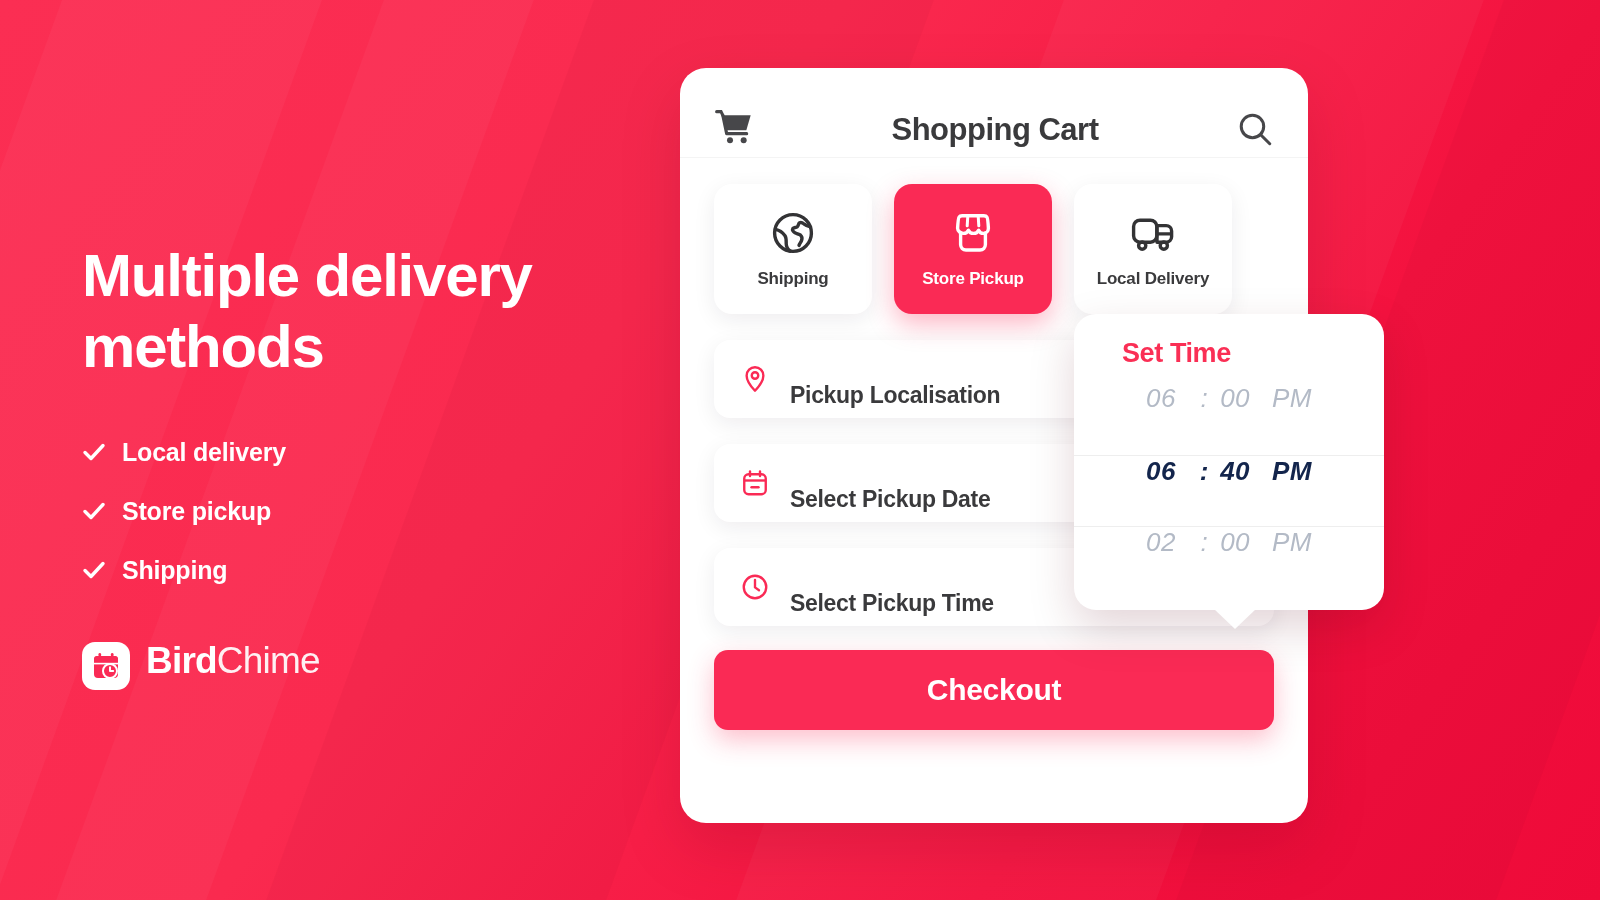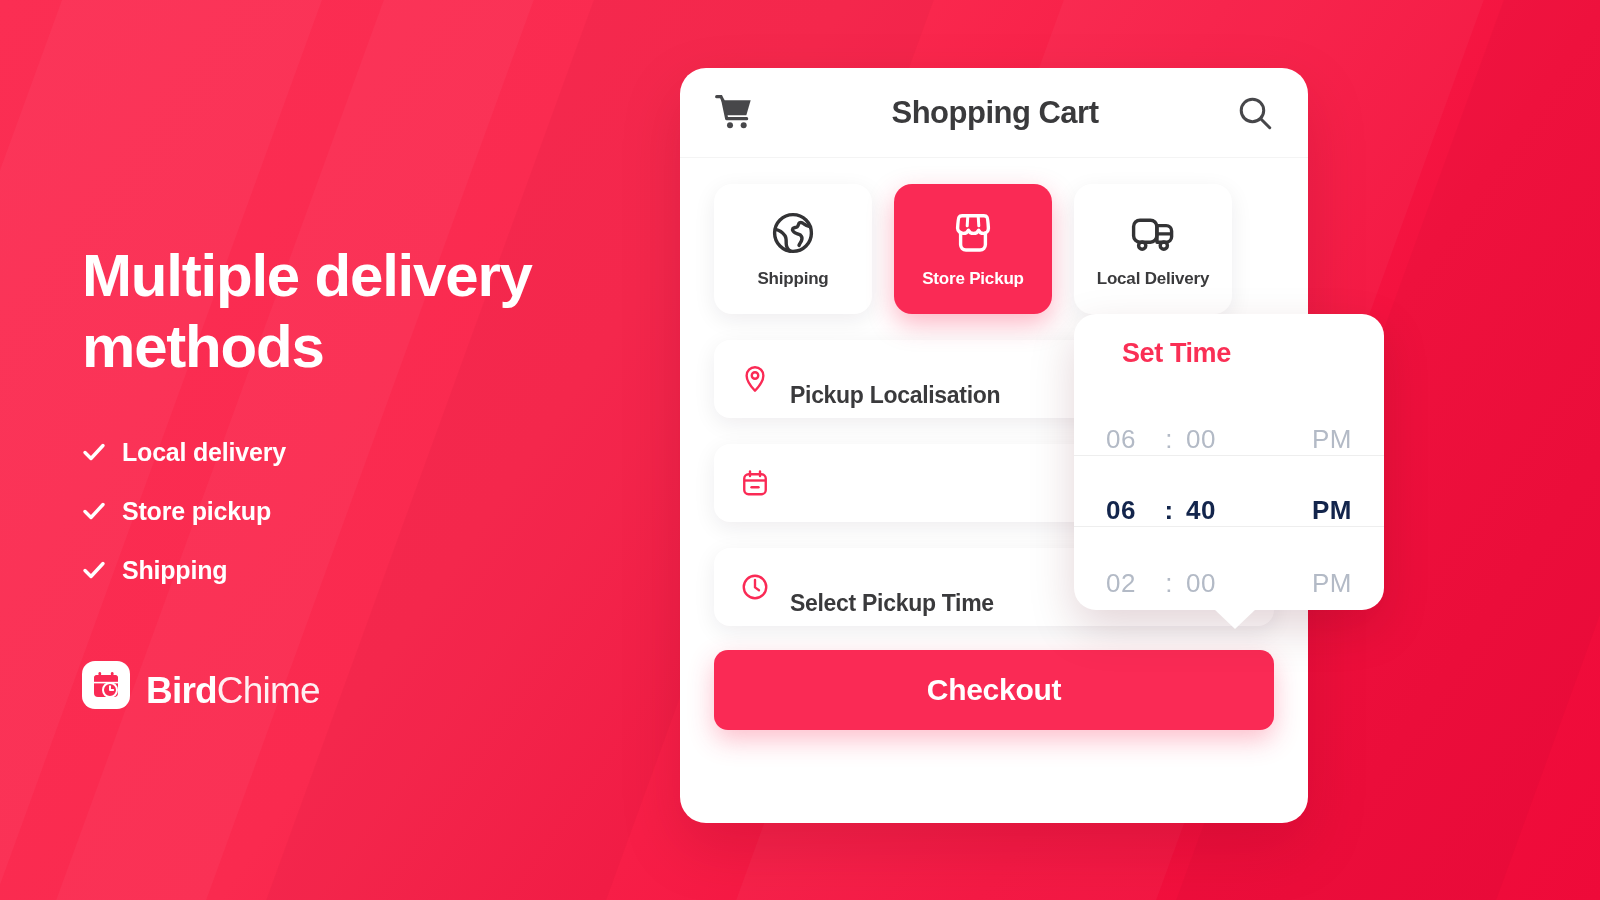"Shopping Cart" #cardHeader { align-items: center -> flex-end; padding: 0 34px -> 10px 34px }
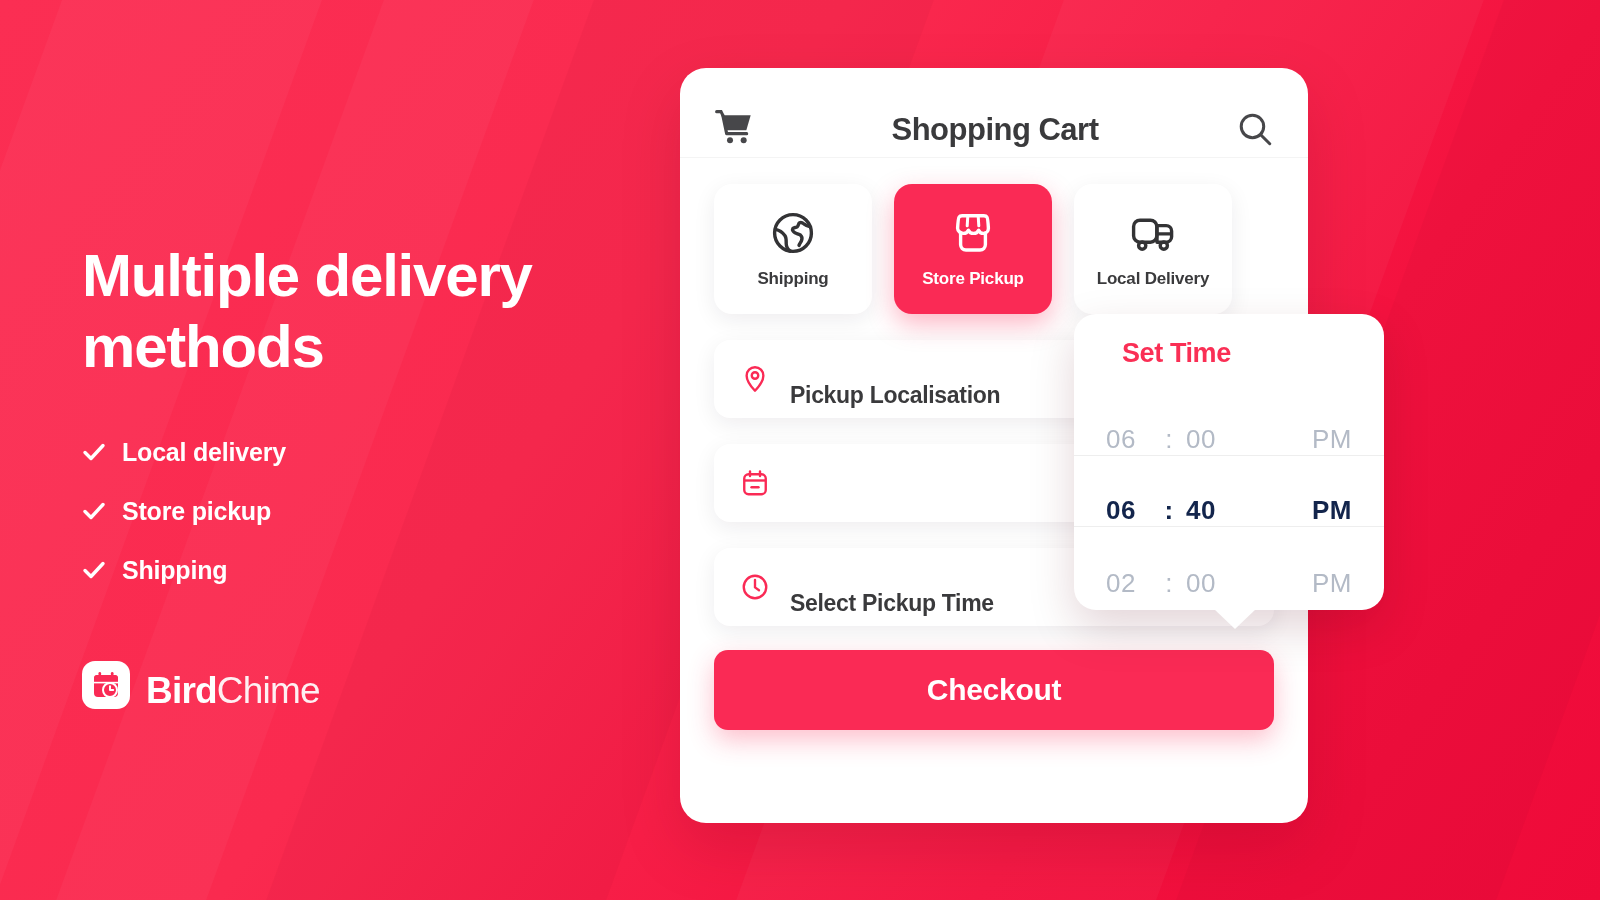"06" .trow { align-items: flex-end -> flex-start; font-style: none -> italic; padding: 0 32px -> 0 72px }
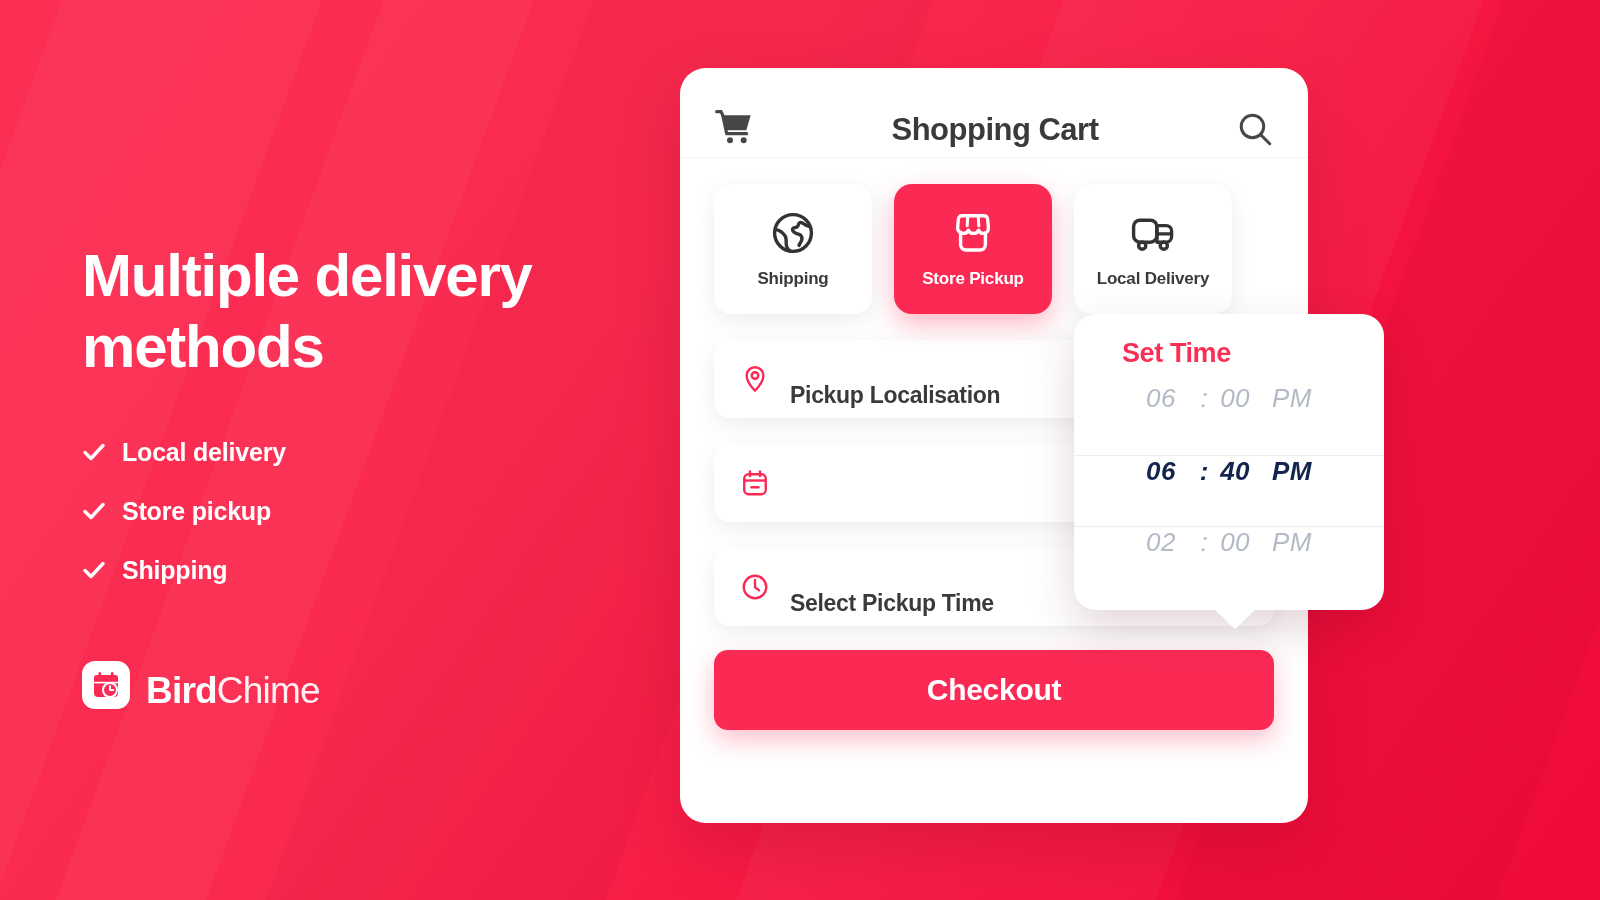"Select Pickup Date" span.rlabel { html: none -> <span>Select Pickup Date</span> }
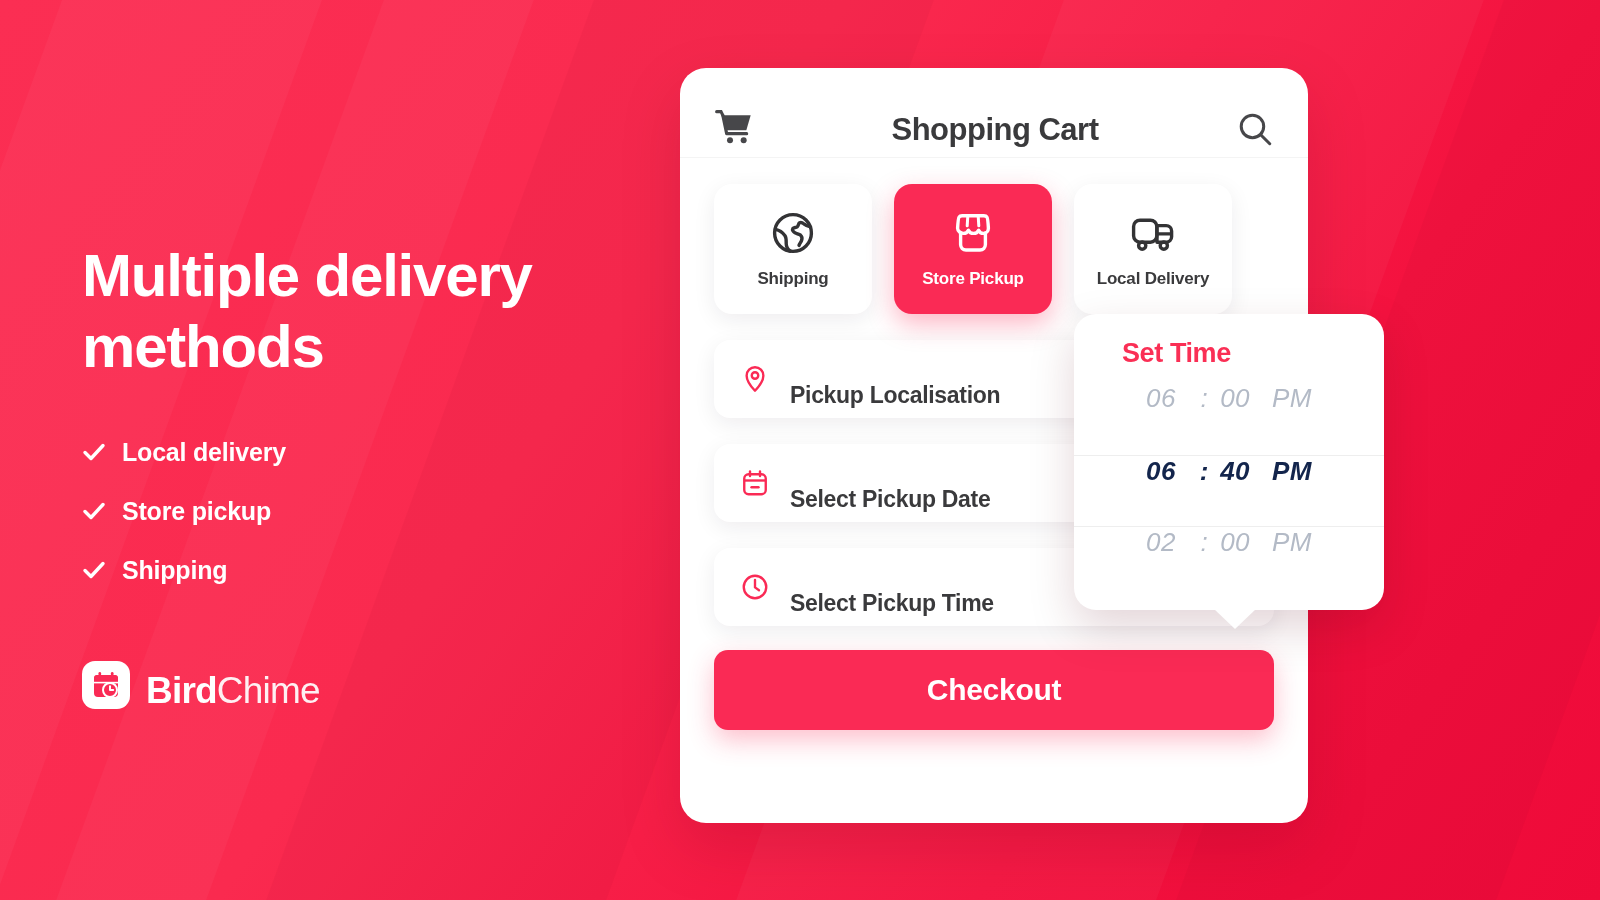"BirdChime" #brand { align-items: flex-end -> flex-start; margin-top: 76px -> 57px }
